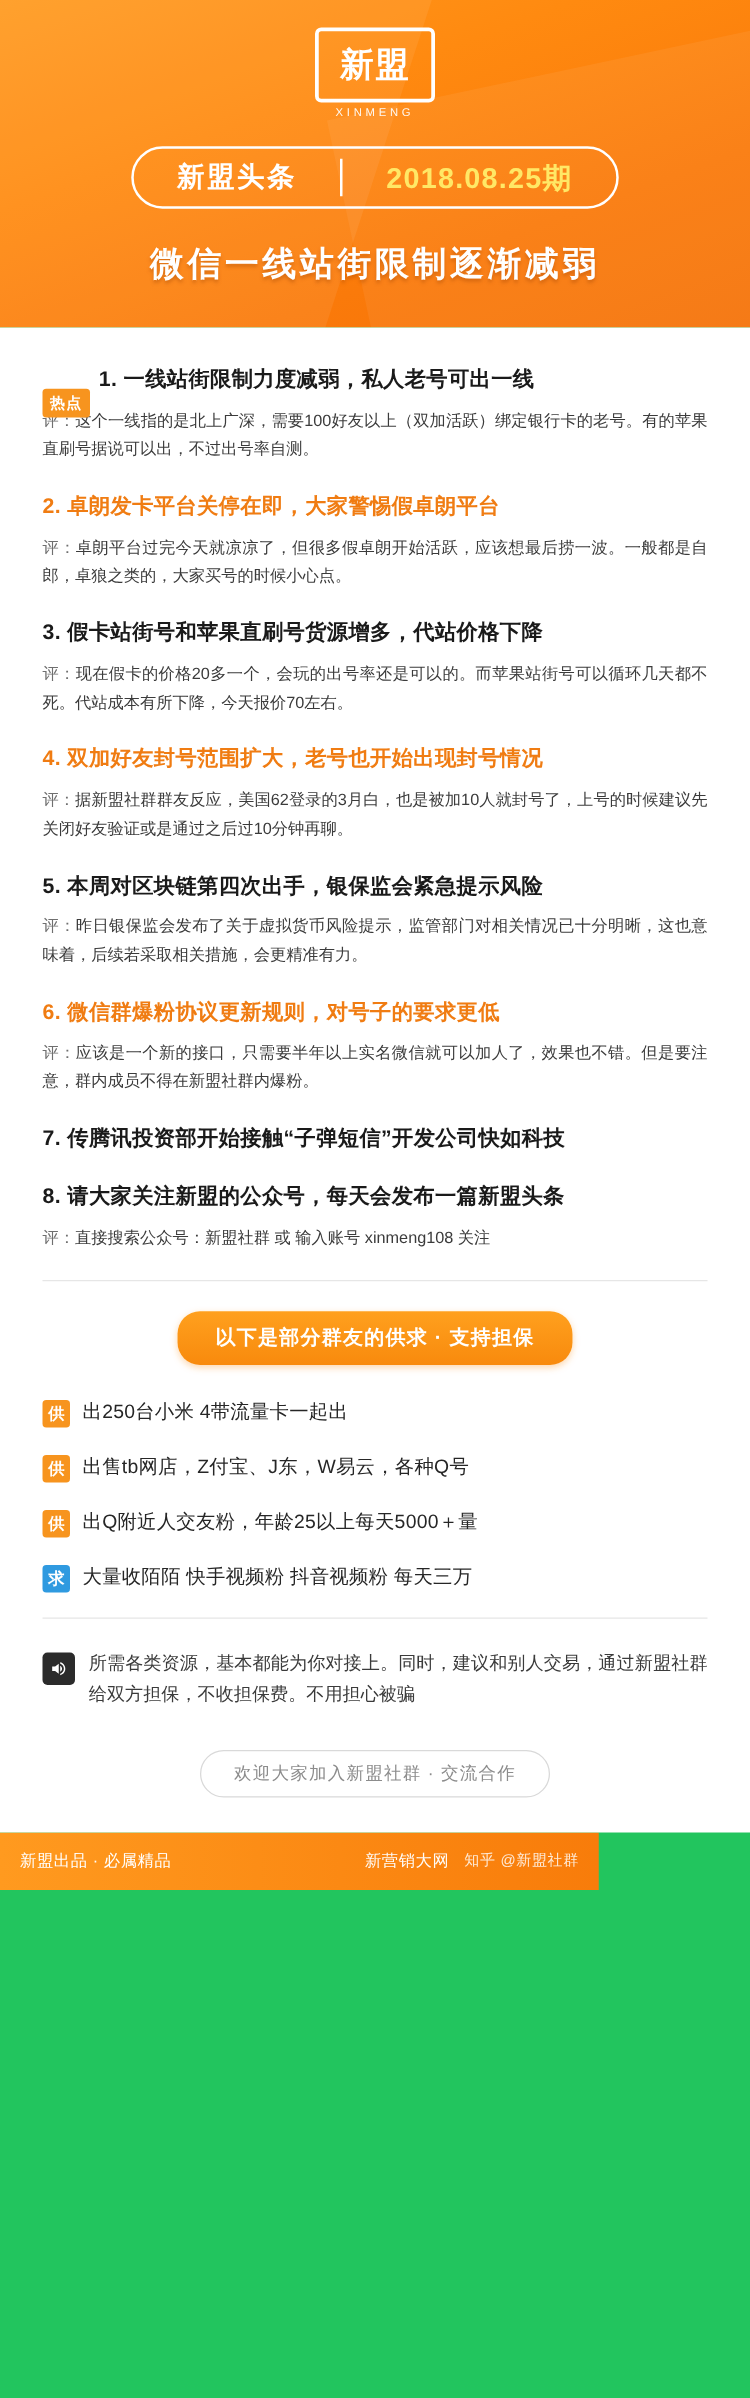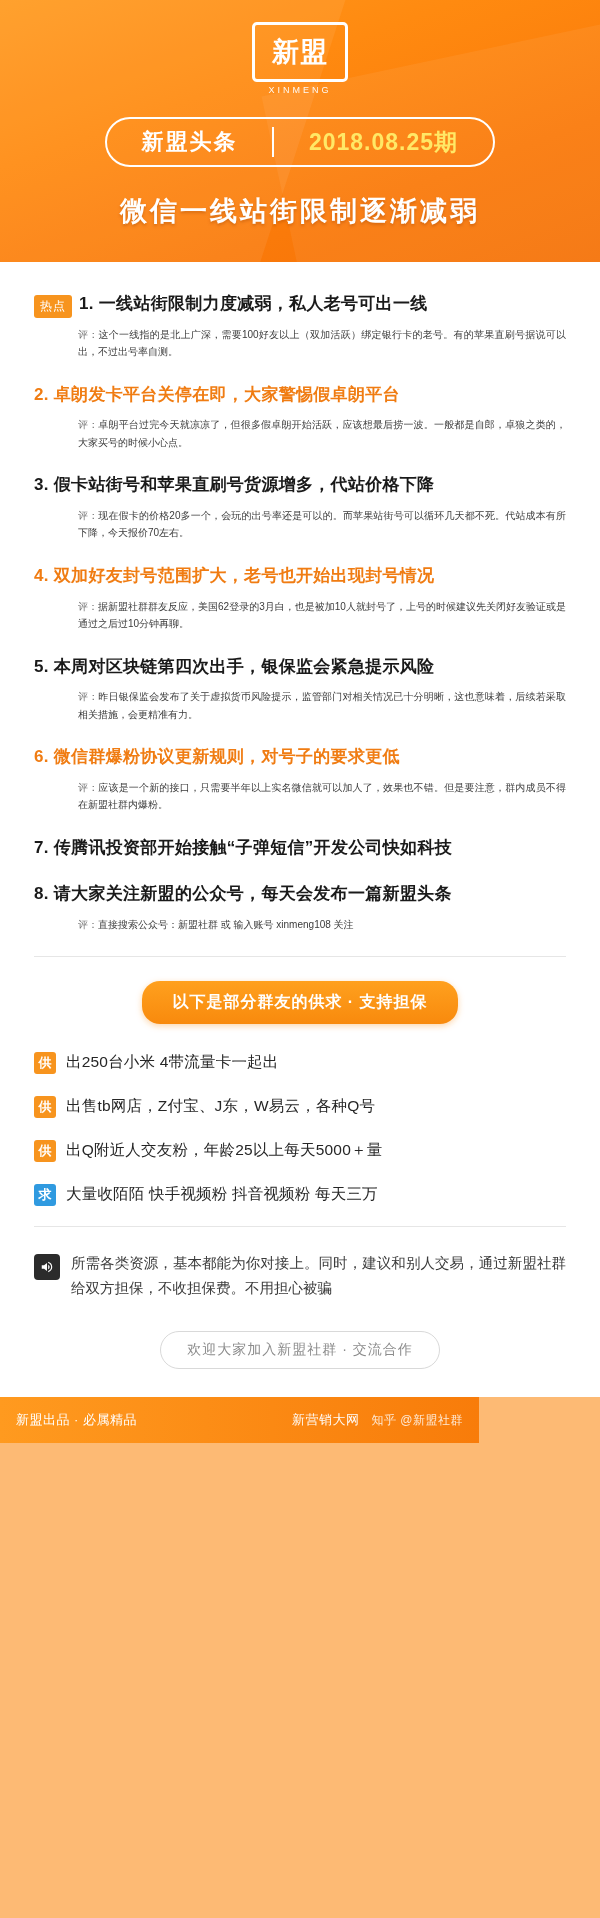"新盟" .page { background: #fdba74 -> #22c55e }
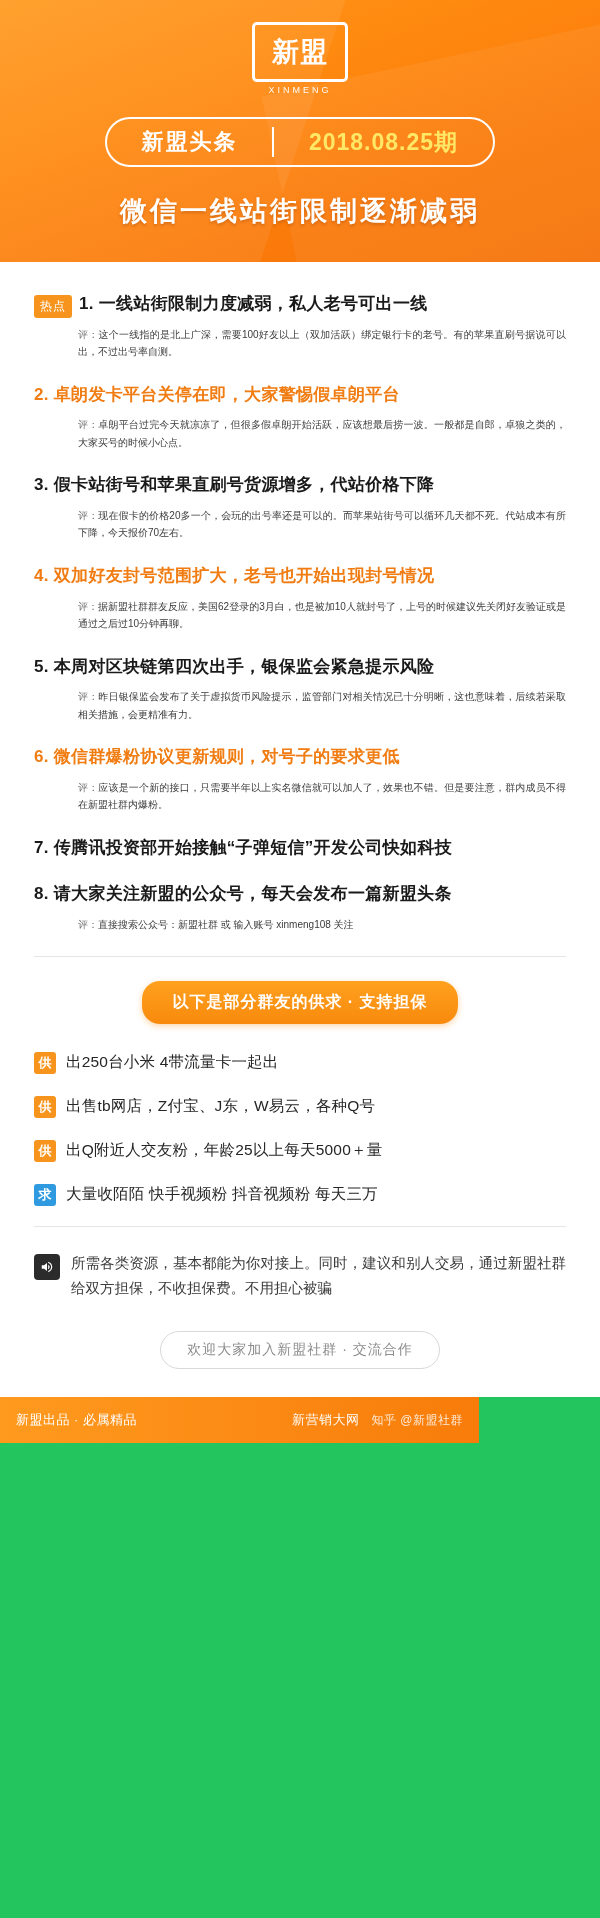"热点" .hot-badge { font-weight: normal -> bold; top: 3px -> 19px }
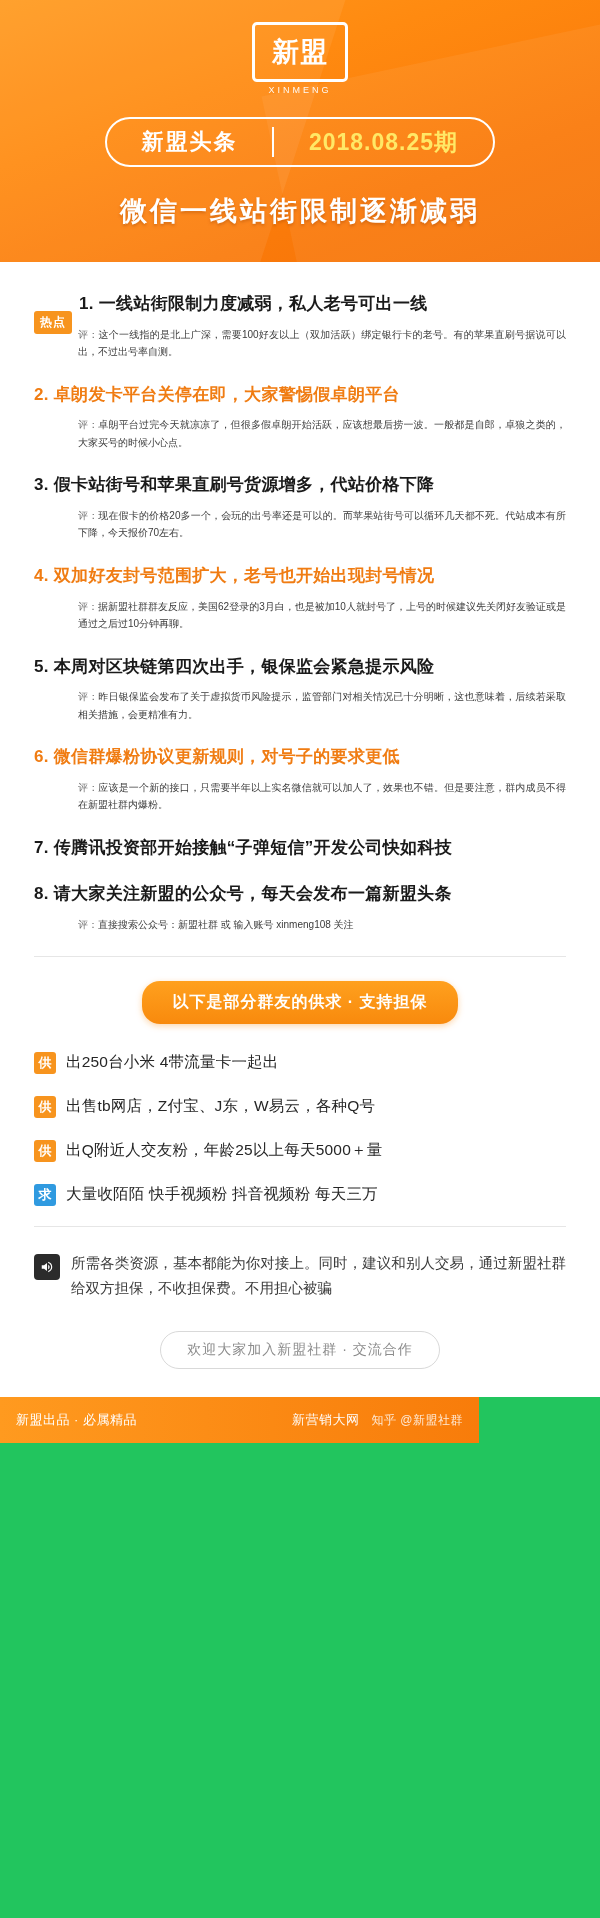"评：这个一线指的是北上广深，需要100好友以上（双加活跃）绑定银行卡的老号。有的" .item-body { font-size: 10px -> 13px; margin-left: 44px -> none }
